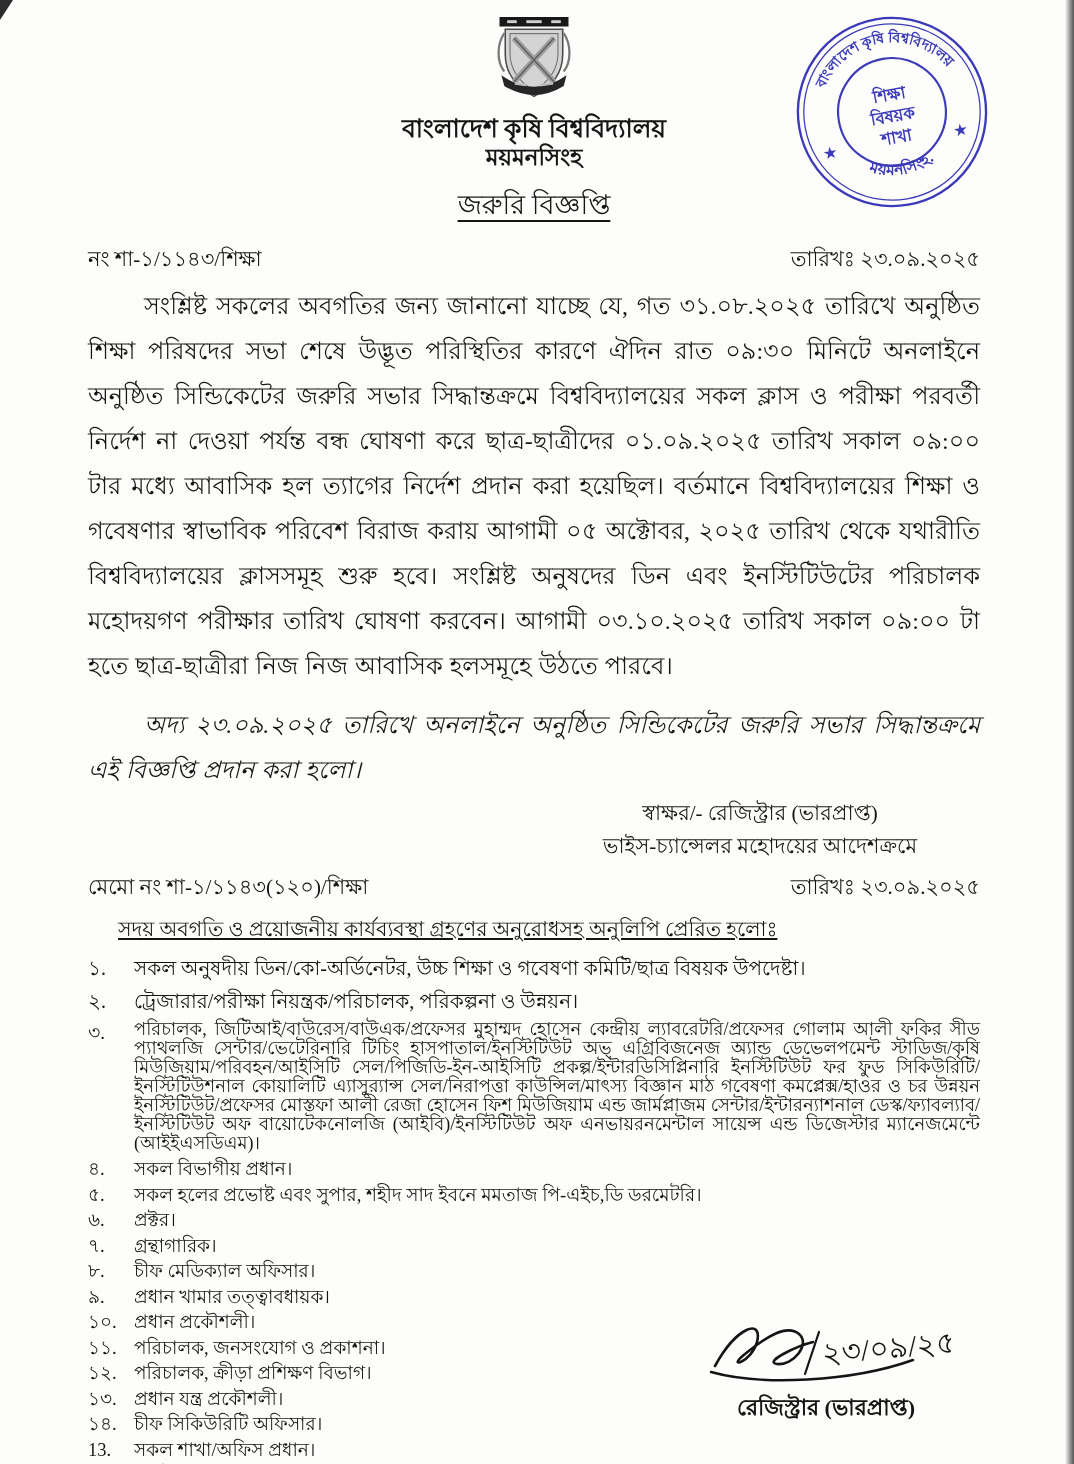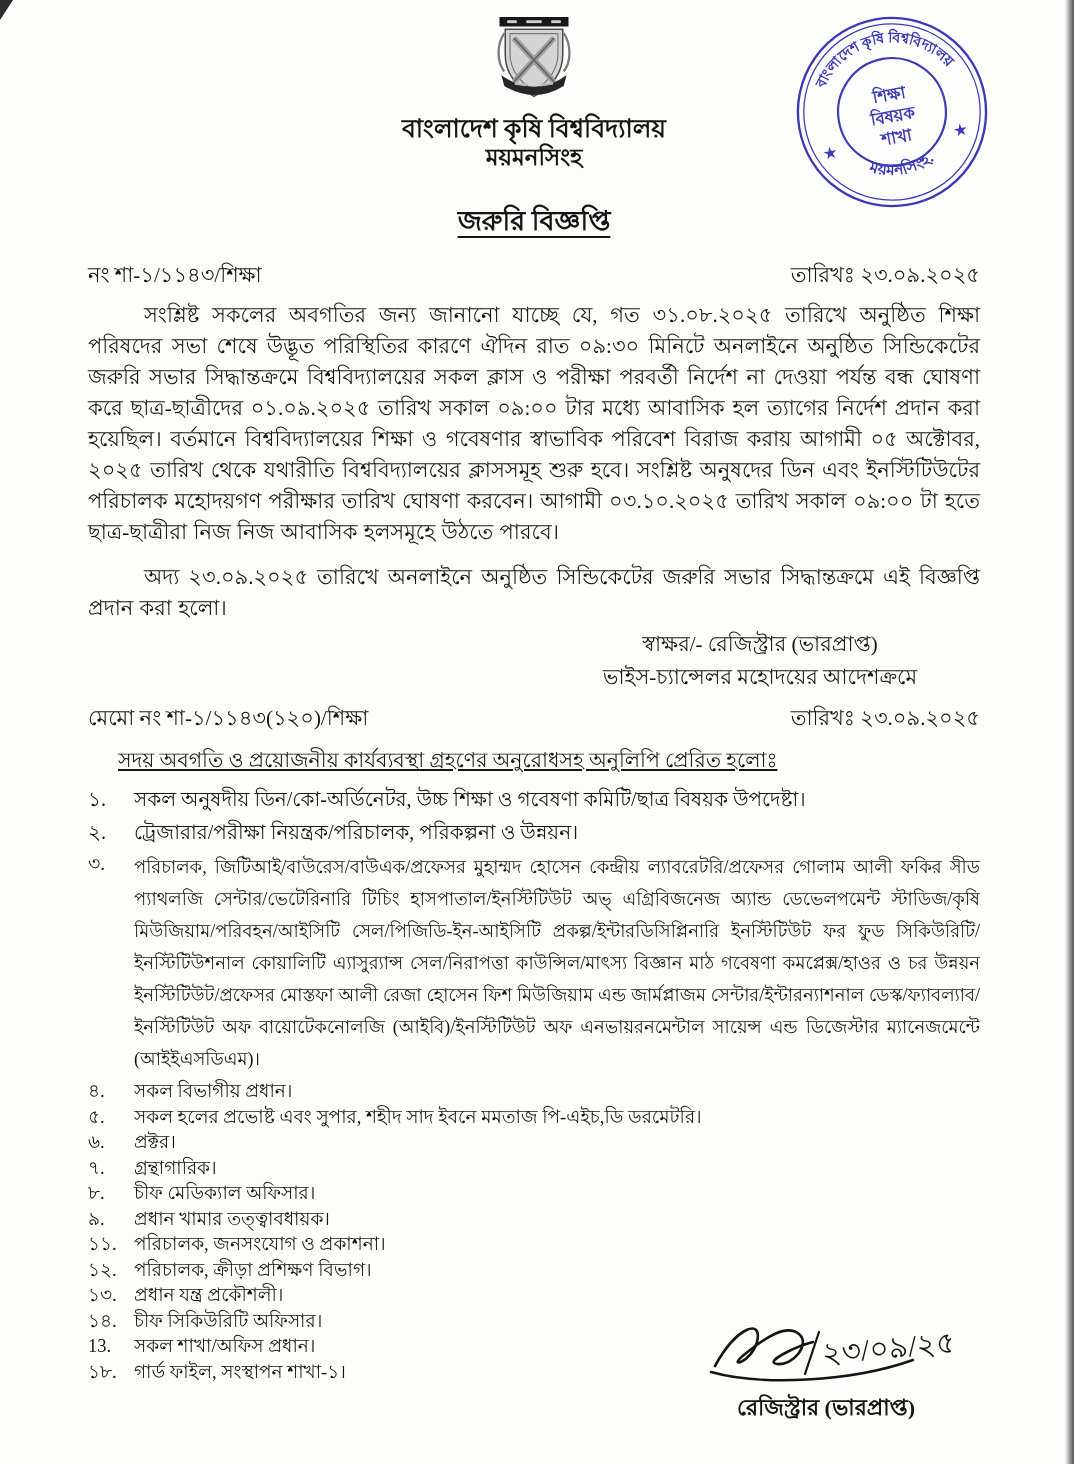"জরুরি বিজ্ঞপ্তি" .notice-title { font-weight: bold -> normal; margin-top: 28px -> 12px }
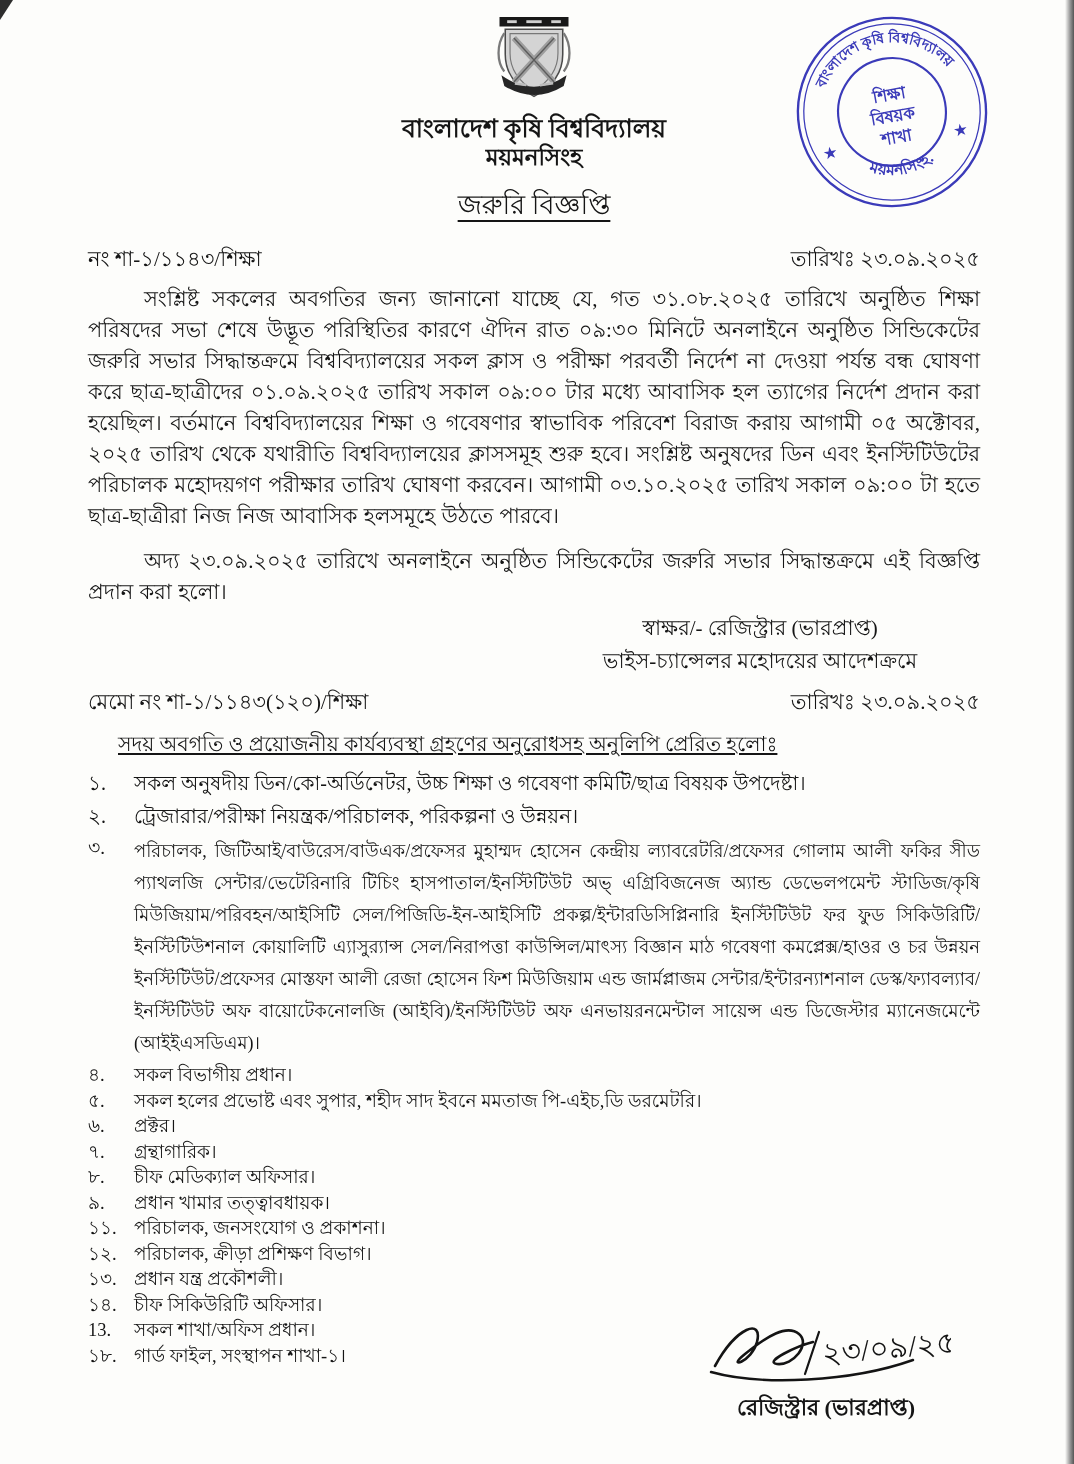"সংশ্লিষ্ট সকলের অবগতির জন্য জানানো" .para { font-size: 21px -> 24px; line-height: 31px -> 45px }
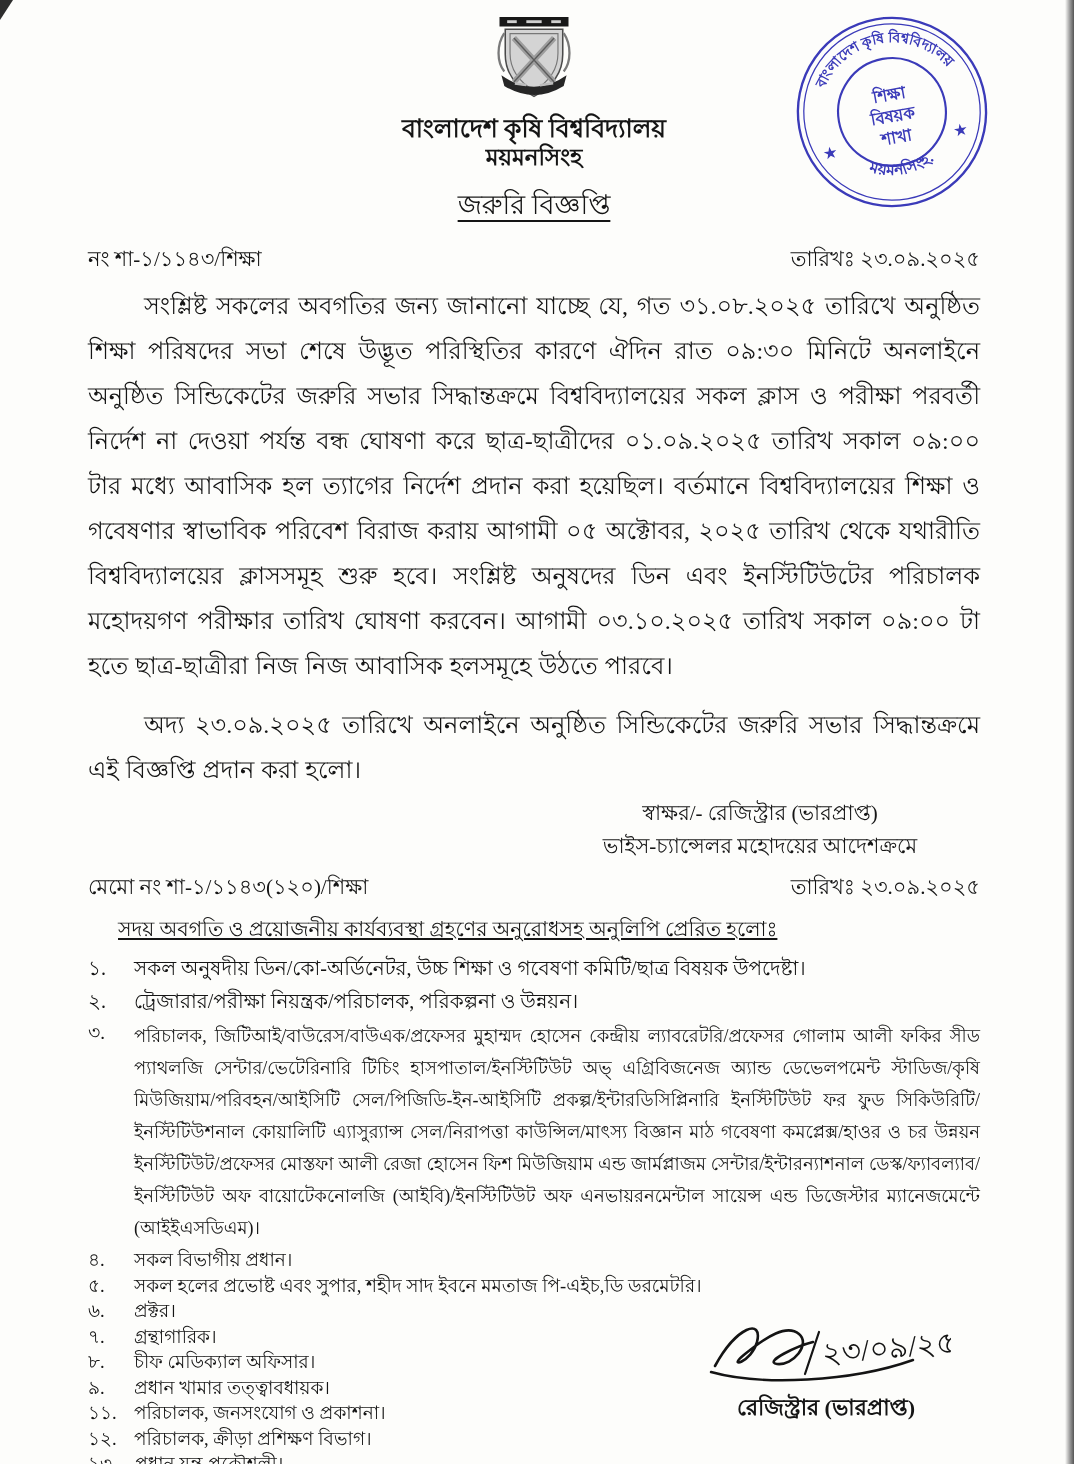"অদ্য ২৩.০৯.২০২৫ তারিখে অনলাইনে অনুষ্ঠিত" .para2 { font-style: none -> italic }
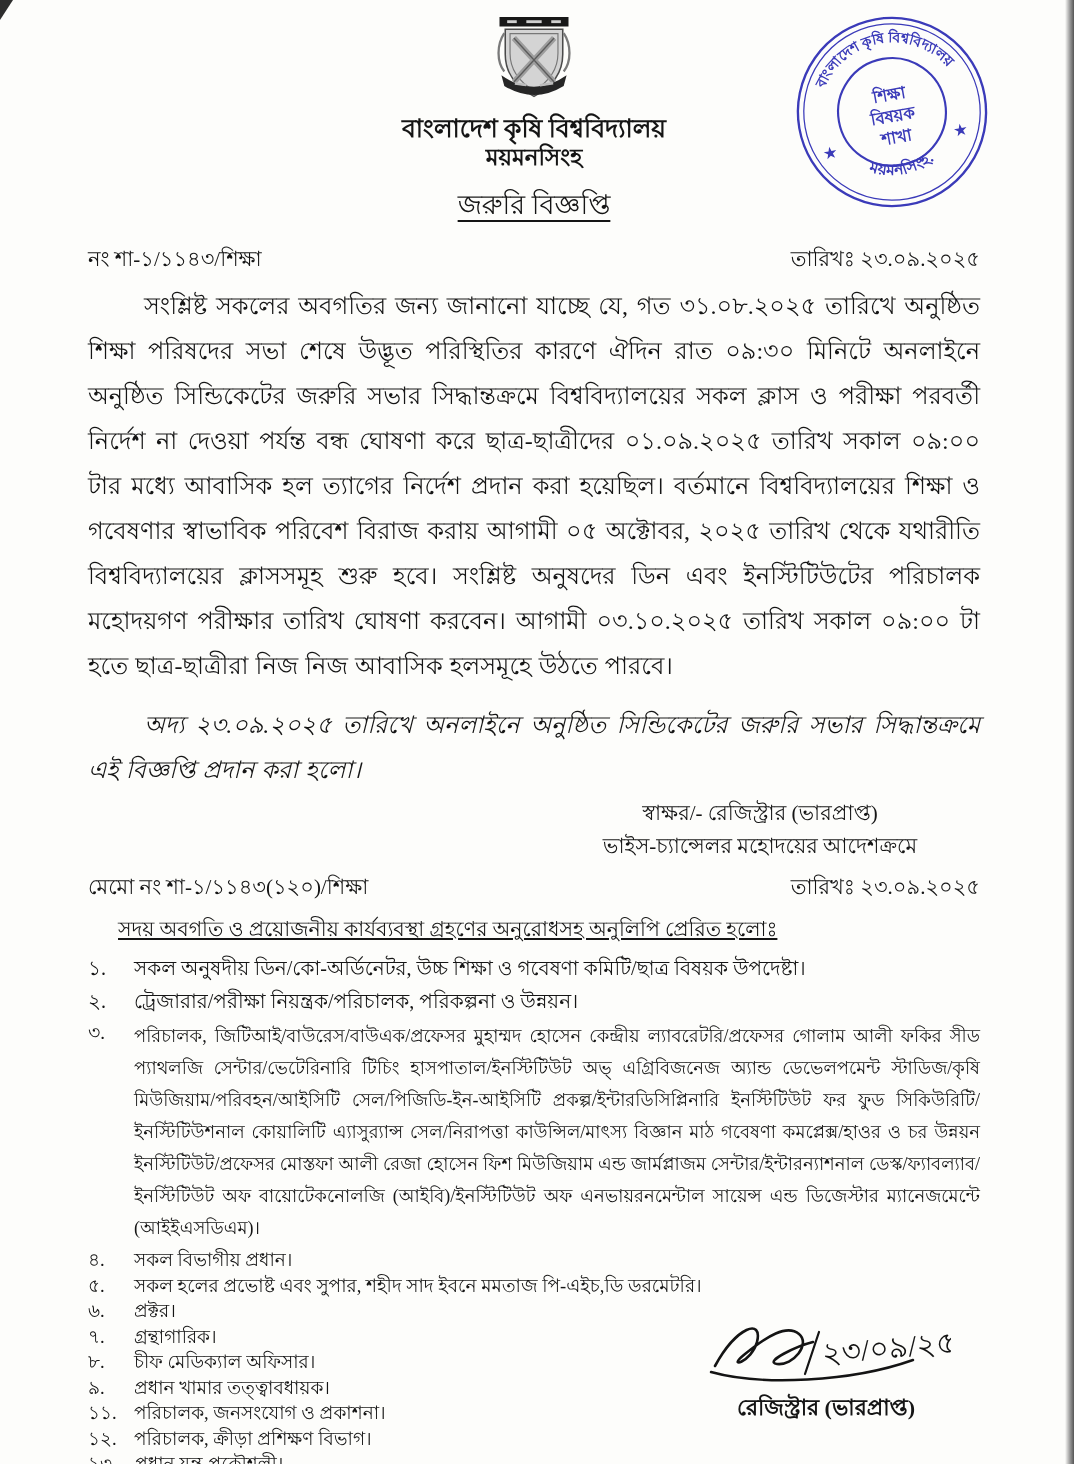"পরিচালক, জিটিআই/বাউরেস/বাউএক/প্রফেসর" .cc-row.long .cc-text { line-height: 32px -> 19px }
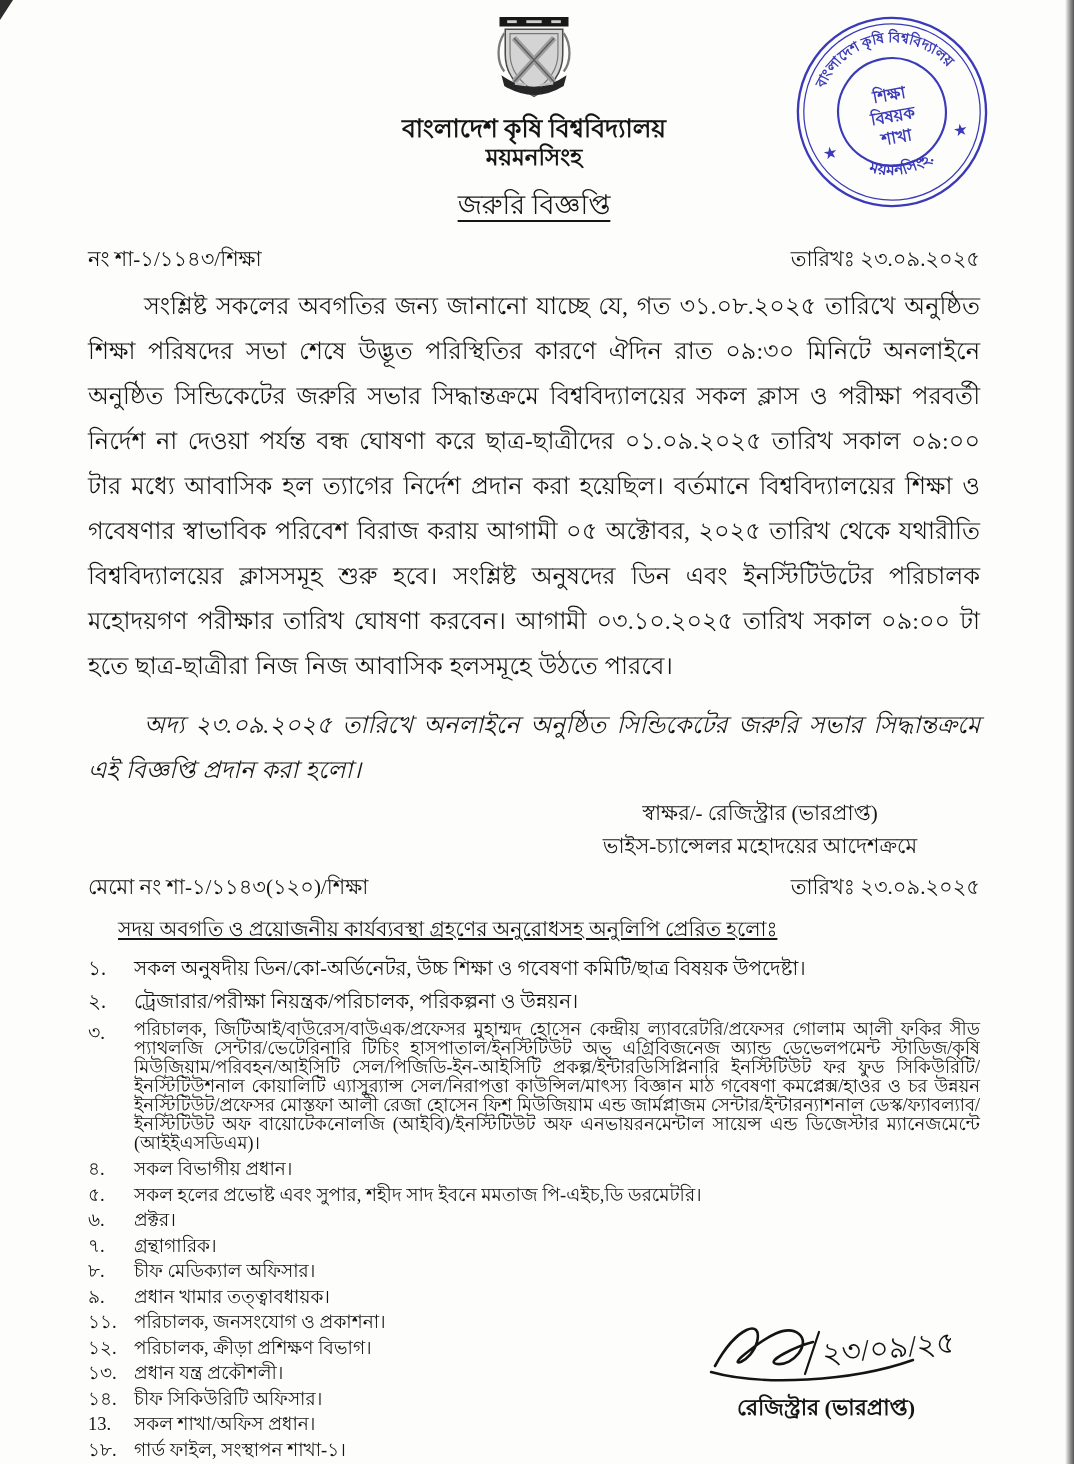"১০." div.cc-row { html: none -> <div> <span>১০.</span> <span>প্রধান প্রকৌশলী।</span> </div> }
